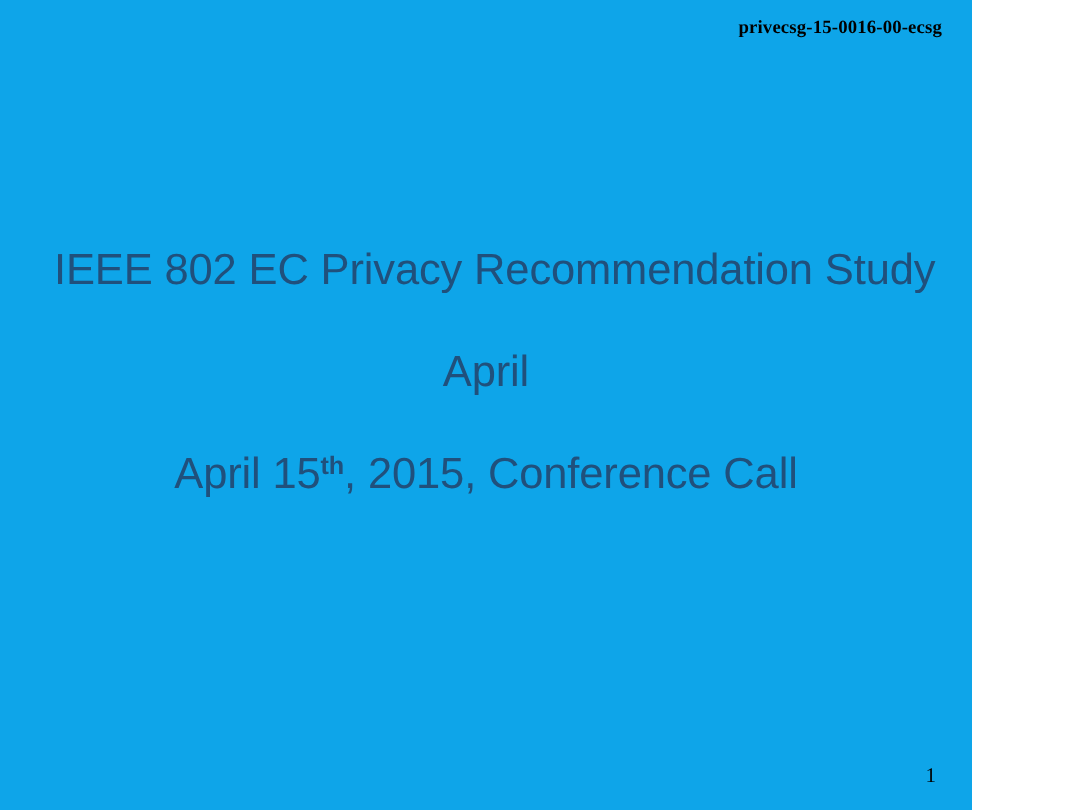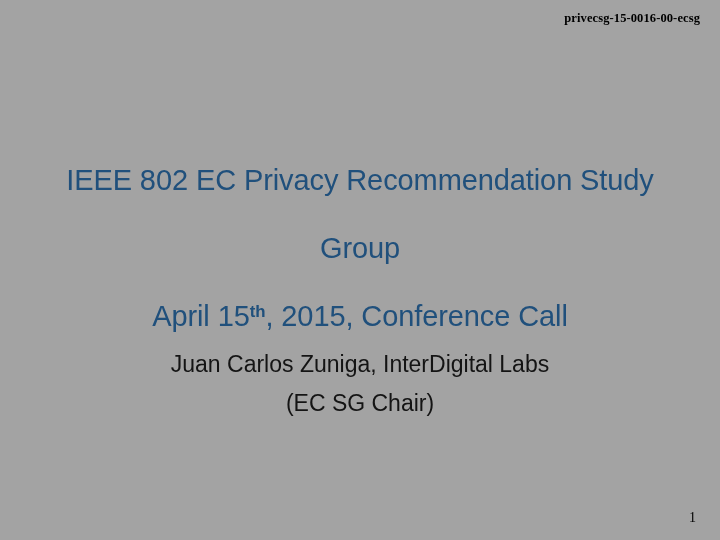"privecsg-15-0016-00-ecsg" #slide { background: #a3a3a3 -> #0ea5e9; width: 720px -> 648px }
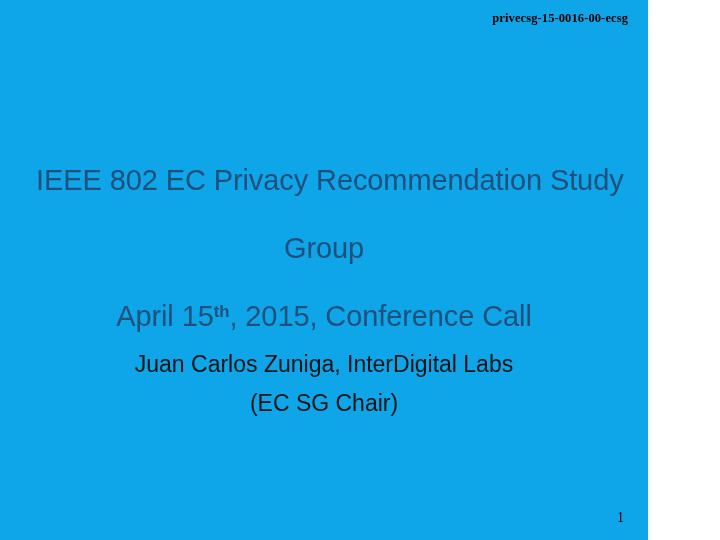"Group" span.title-line { text: Group -> April }
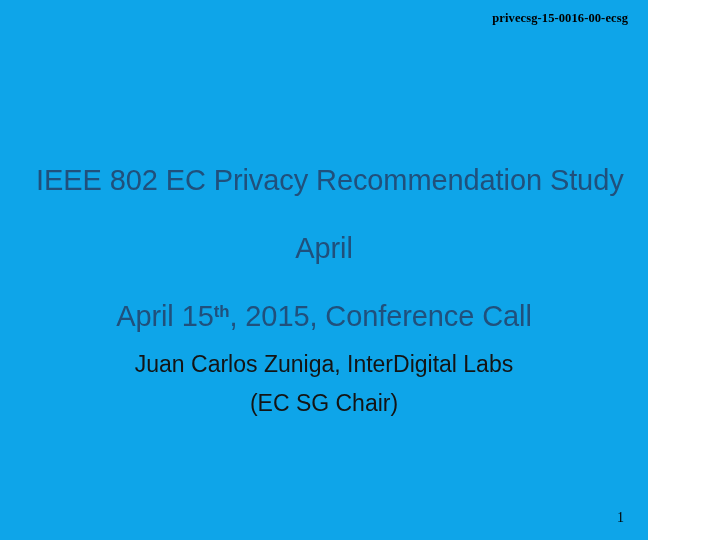"Juan Carlos Zuniga, InterDigital Labs" div.subtitle-block { html: <div> <span>Juan Carlos Zuniga, InterDigital Labs</span> <span>(EC SG Chair)</span> </div> -> none }
